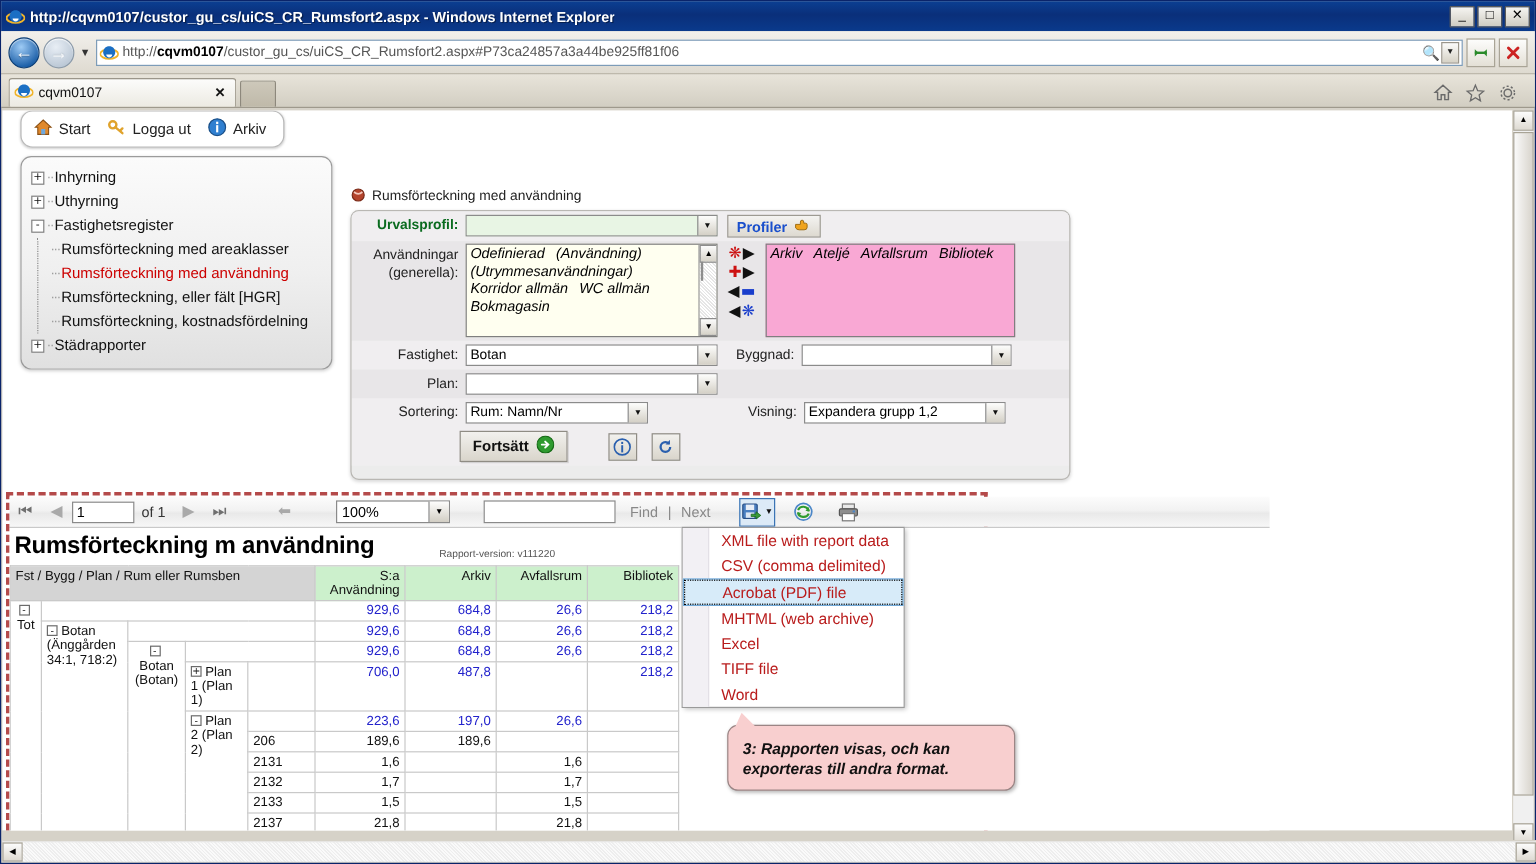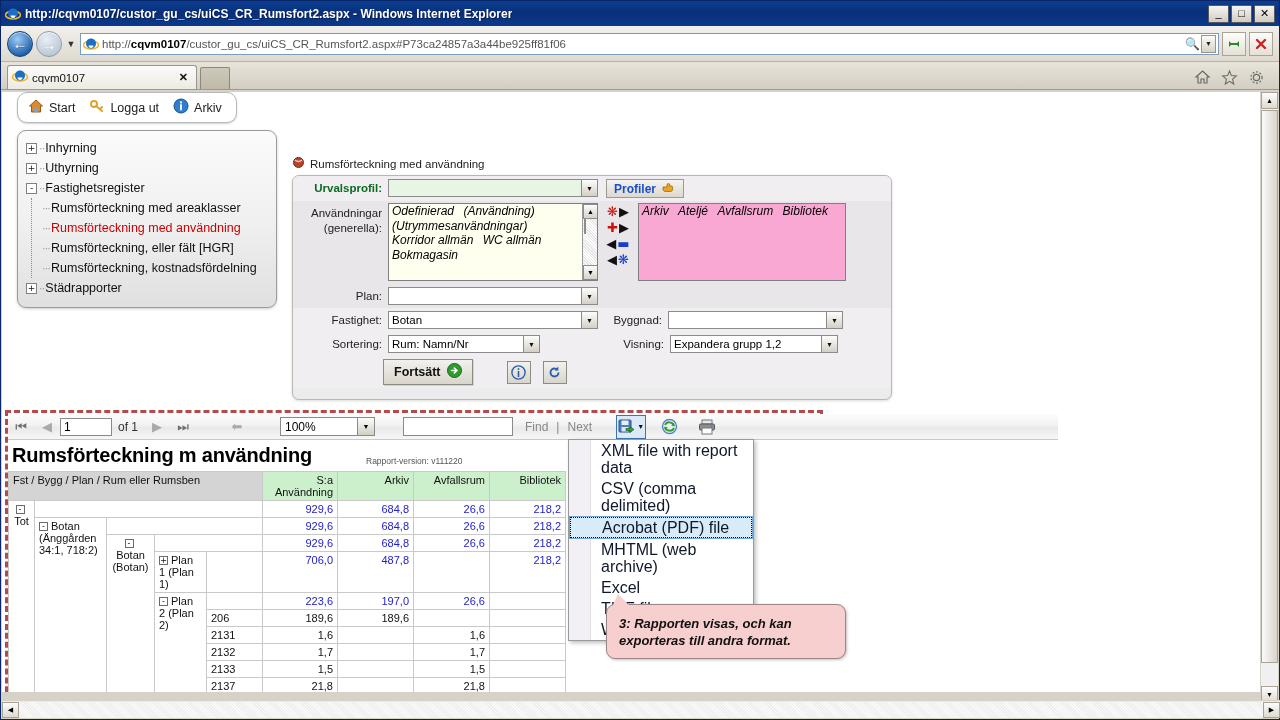"Plan:" div.prow { order: before "Fastighet:" -> after "Fastighet:" }
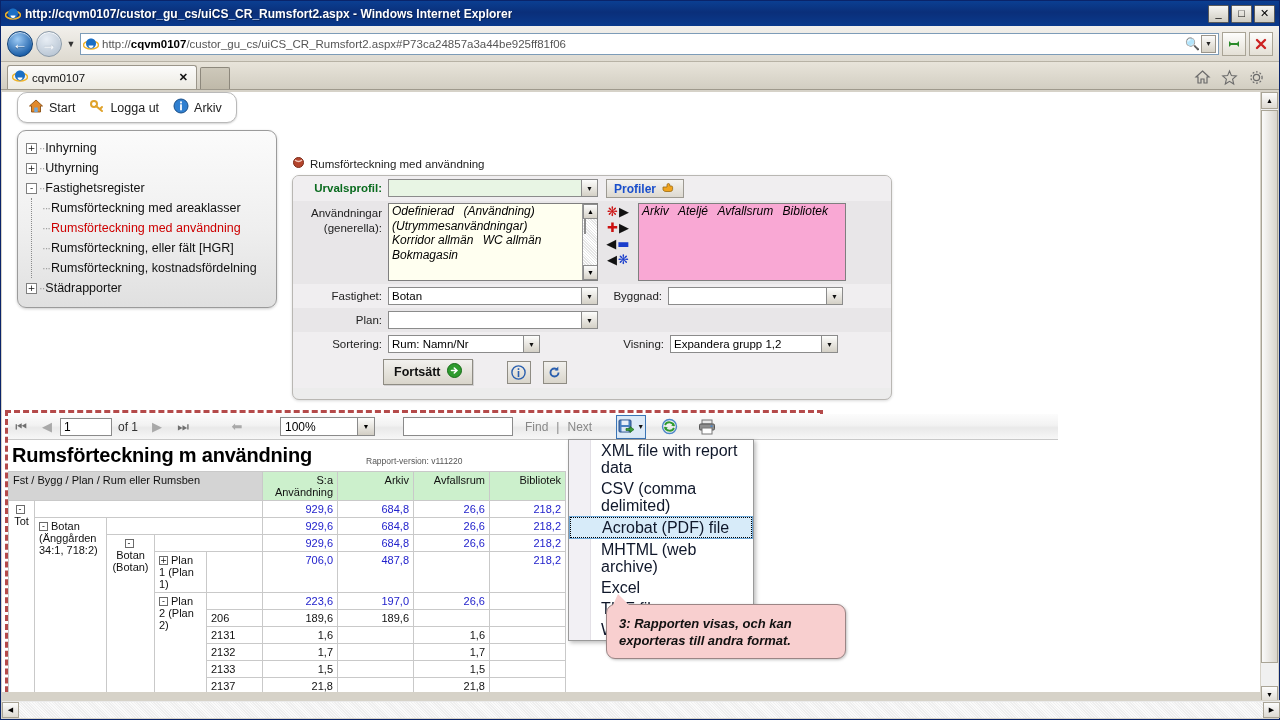"XML file with report data" .exp-item { color: #0f172a -> #b91c1c; font-size: 16px -> 13px }
